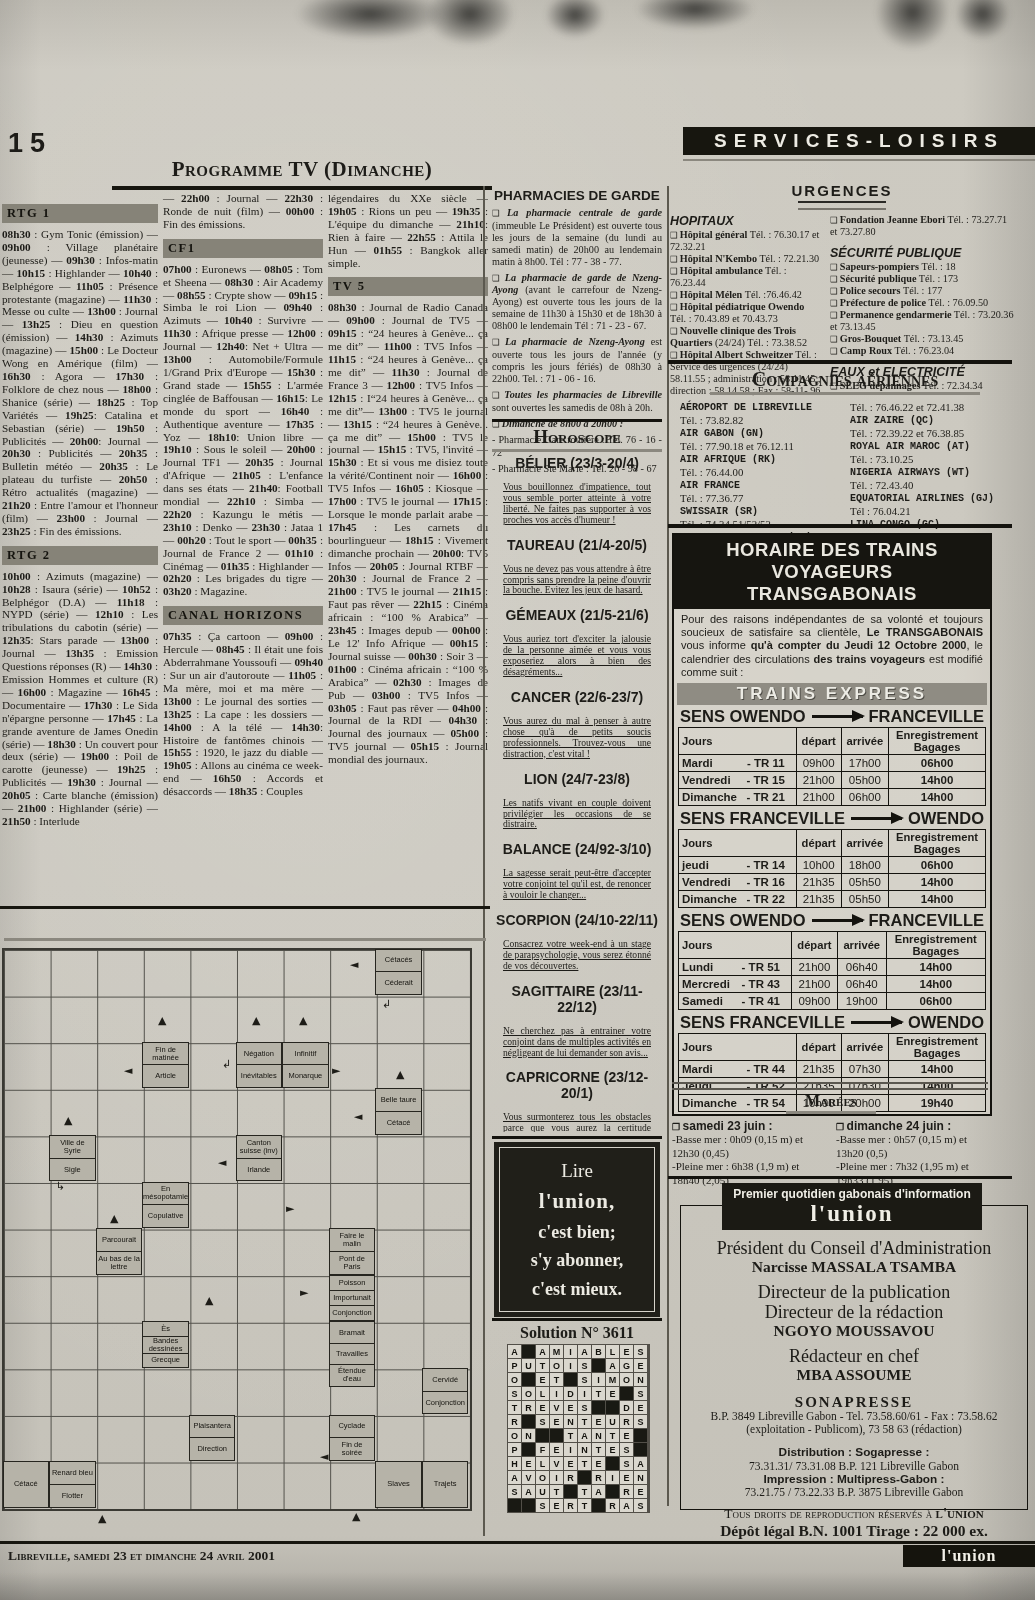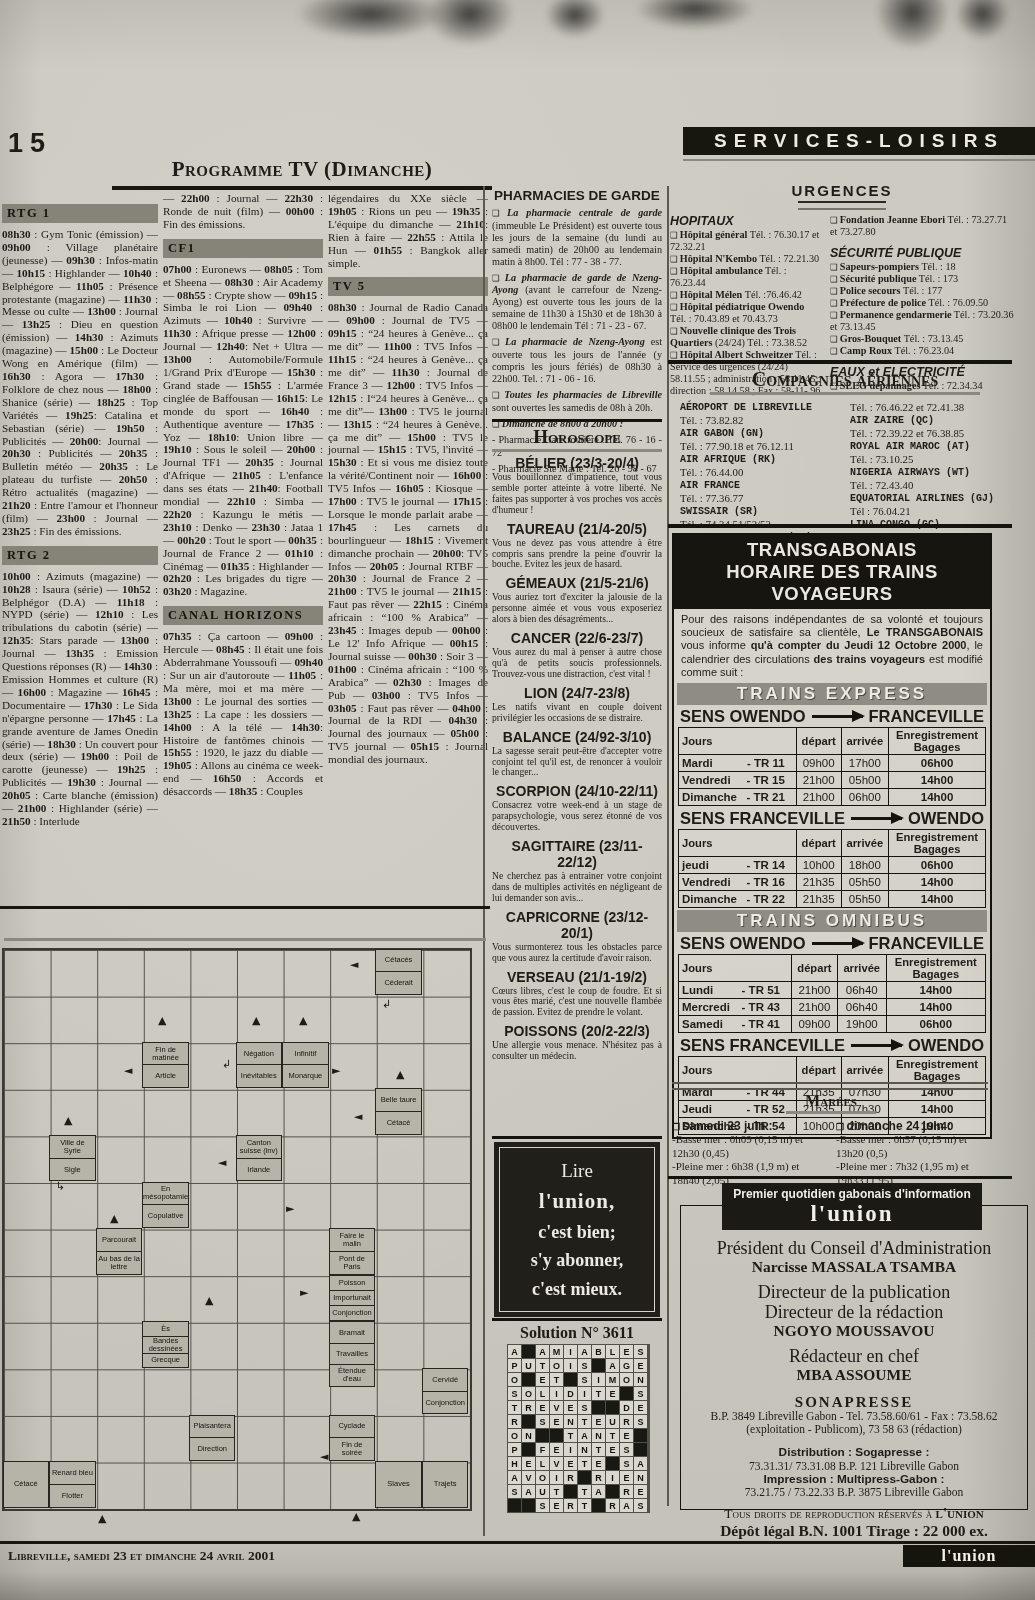"Vous bouillonnez d'impatience, tout vous" .sign-p { margin: 0 -> 11px; text-decoration: none -> underline }
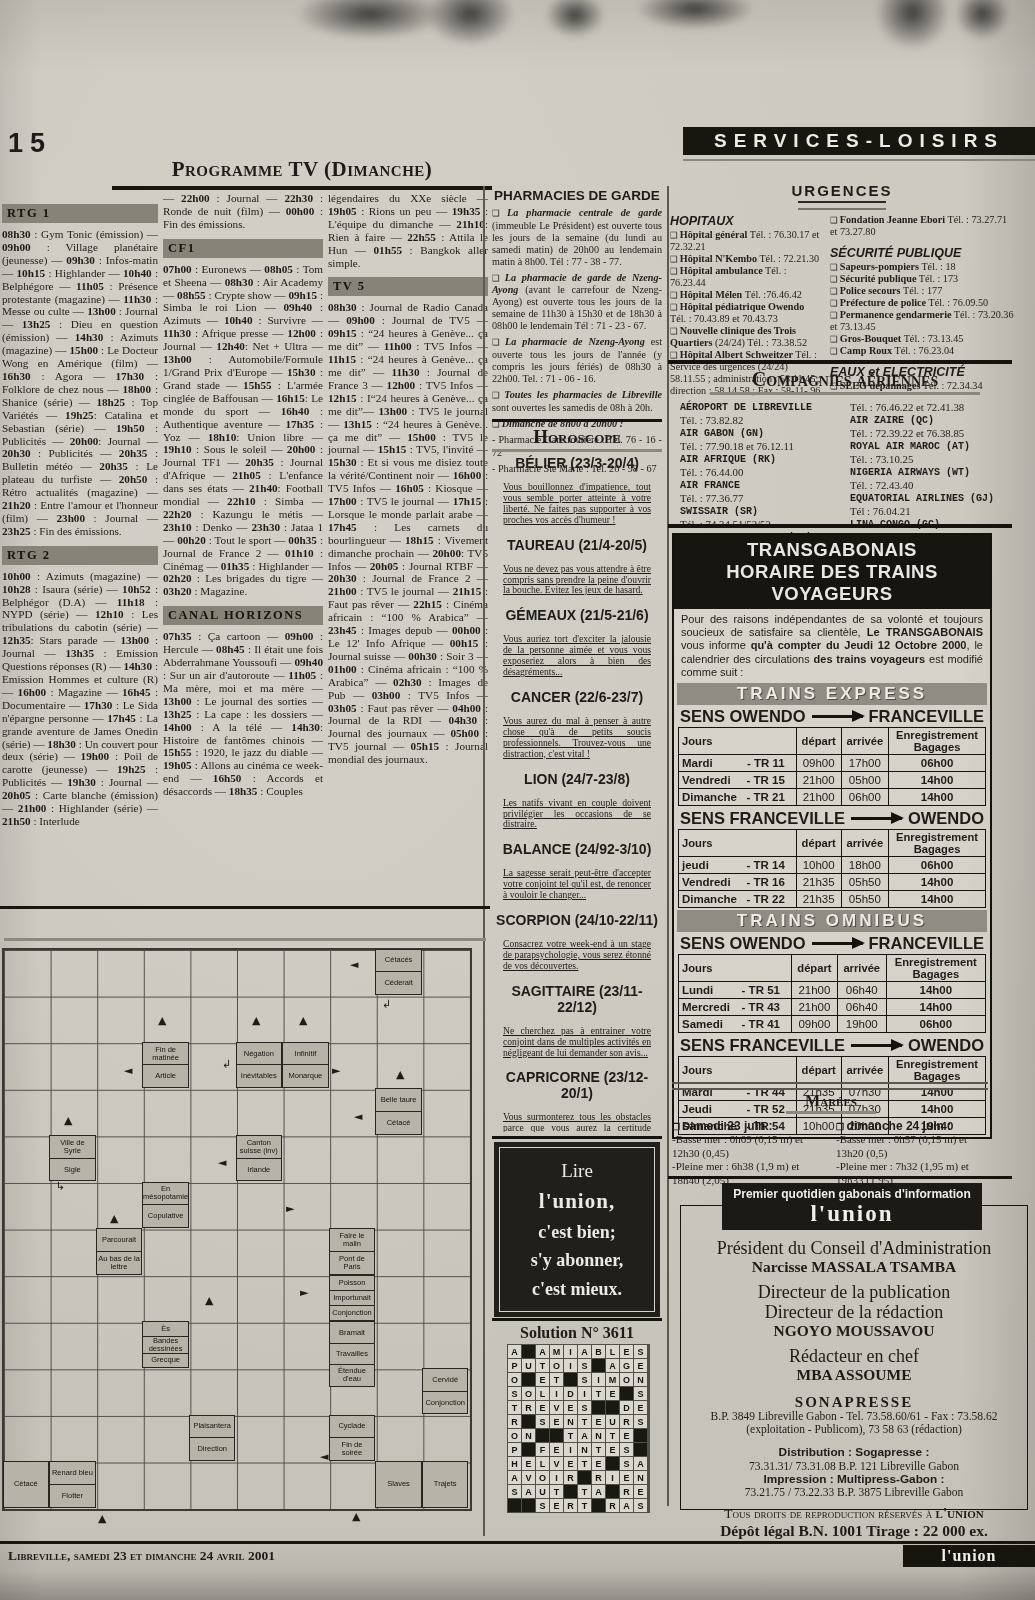"TRANSGABONAIS" div { order: before "HORAIRE DES TRAINS VOYAGEURS" -> after "HORAIRE DES TRAINS VOYAGEURS" }
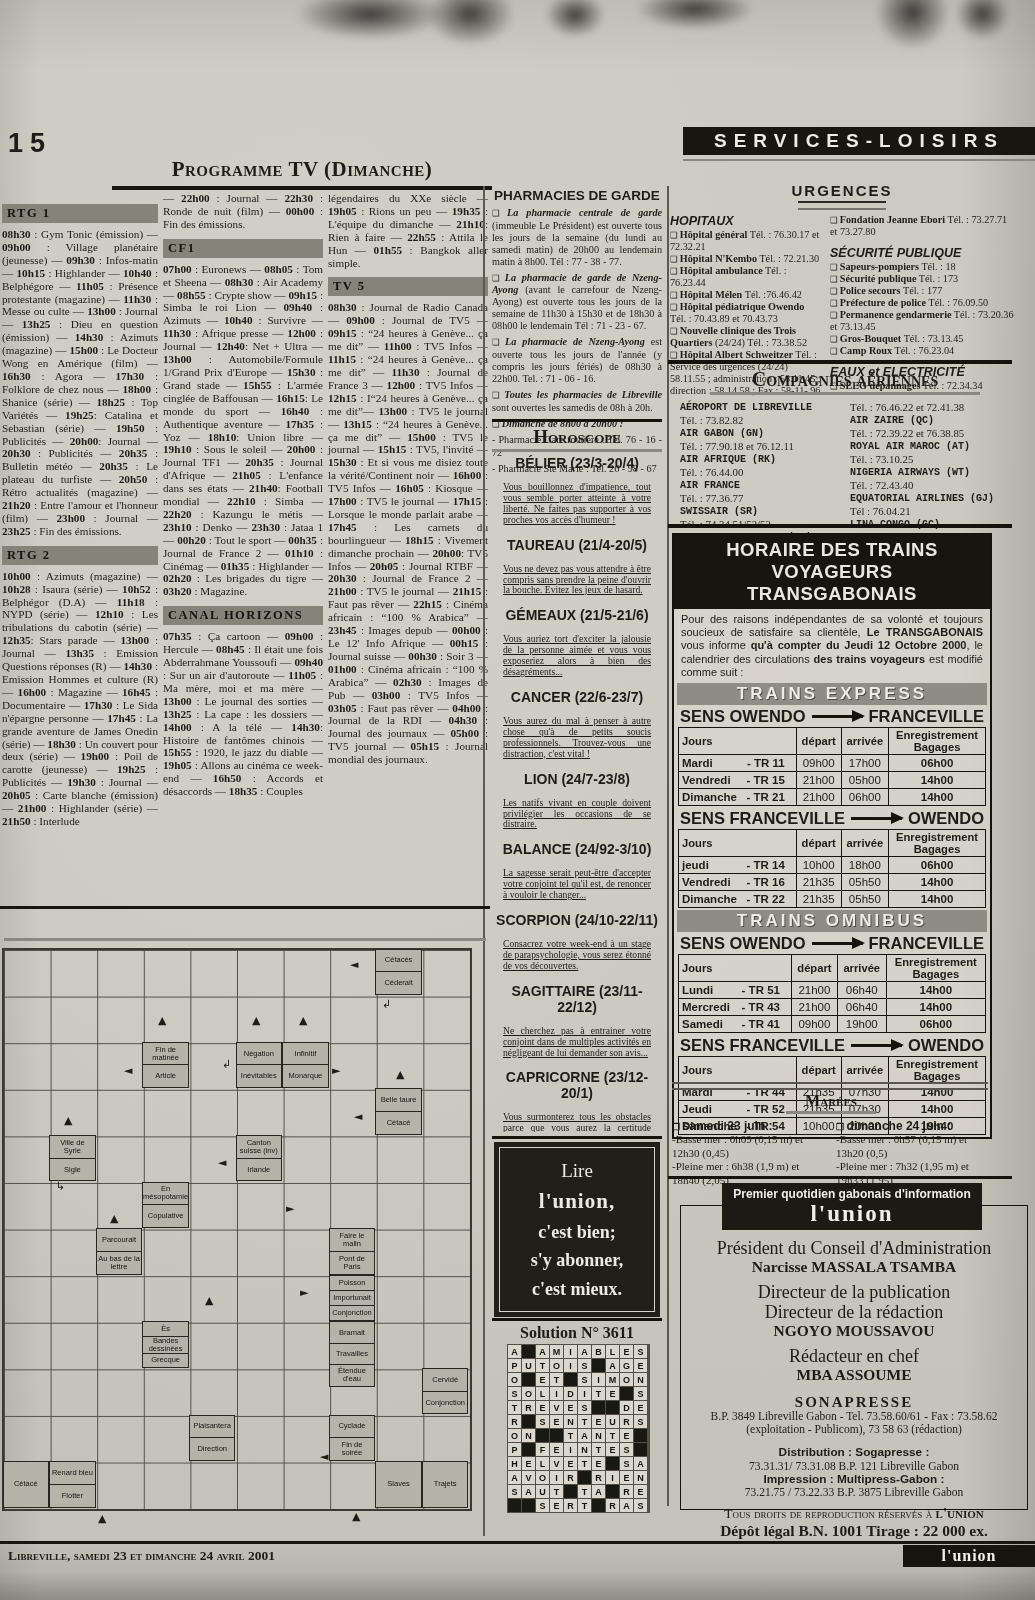"TRAINS OMNIBUS" div.train-banner { html: <div>TRAINS OMNIBUS</div> -> none }
